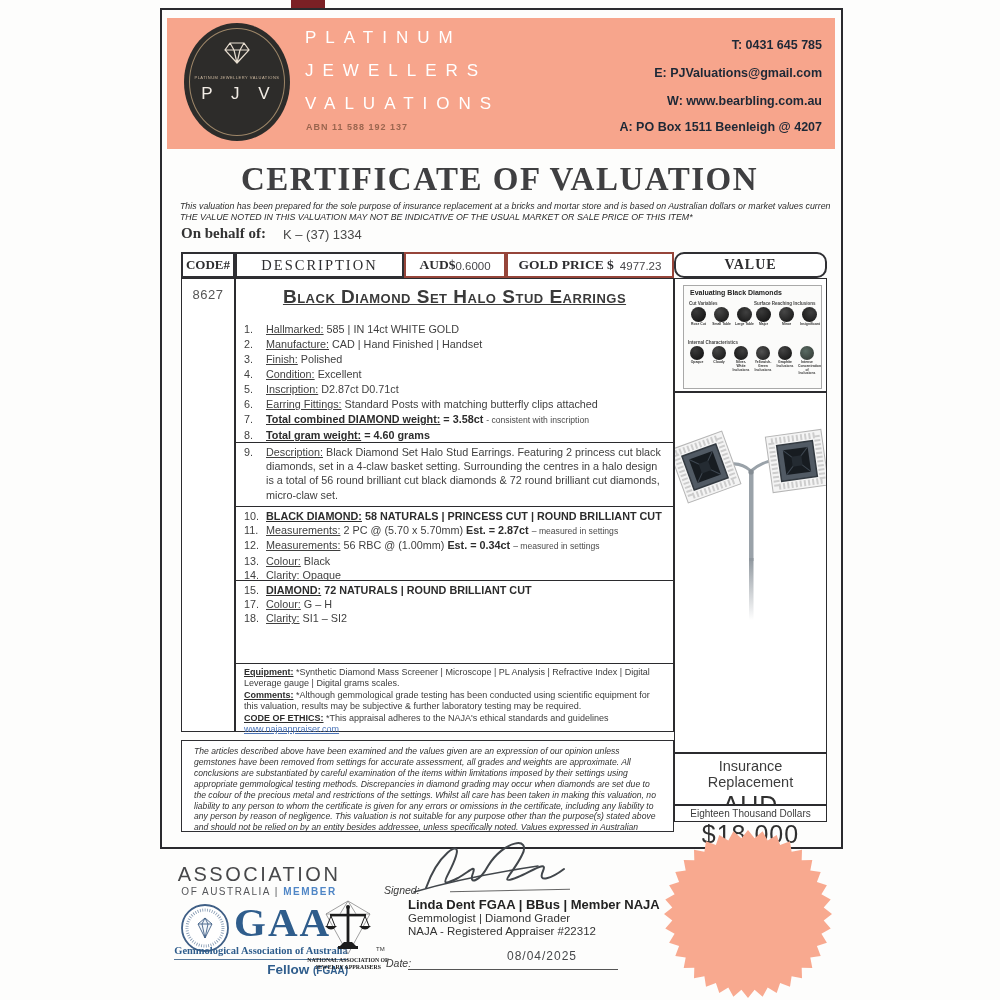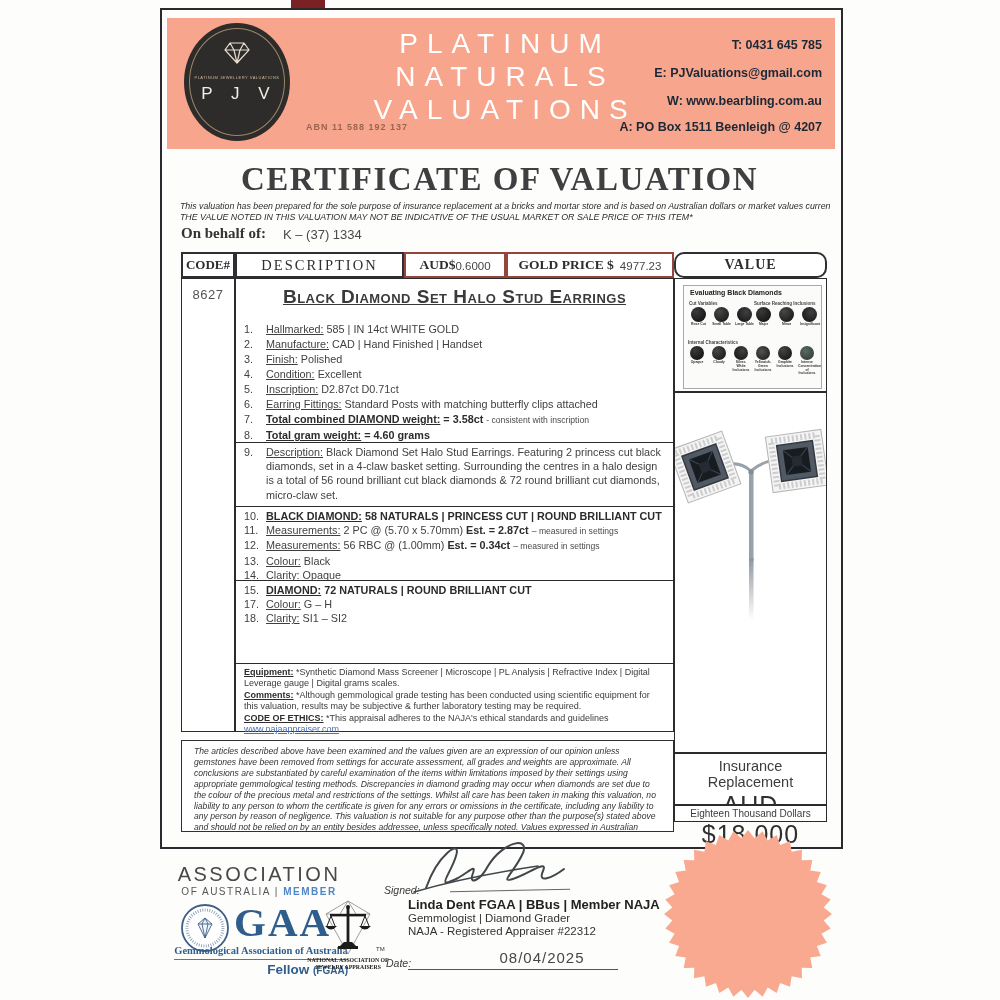"PLATINUM" .brand-line { font-size: 28px -> 17px; text-align: center -> none }
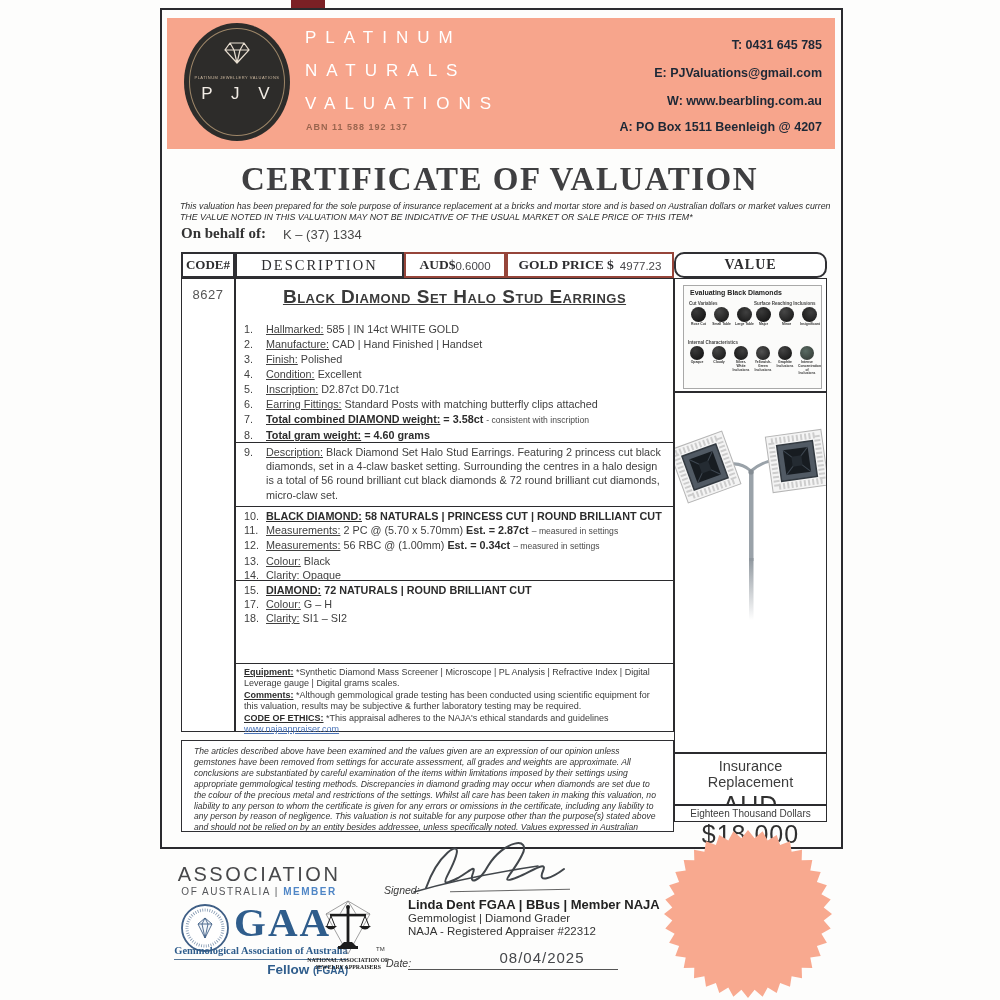"NATURALS" div.abs { text: NATURALS -> JEWELLERS }
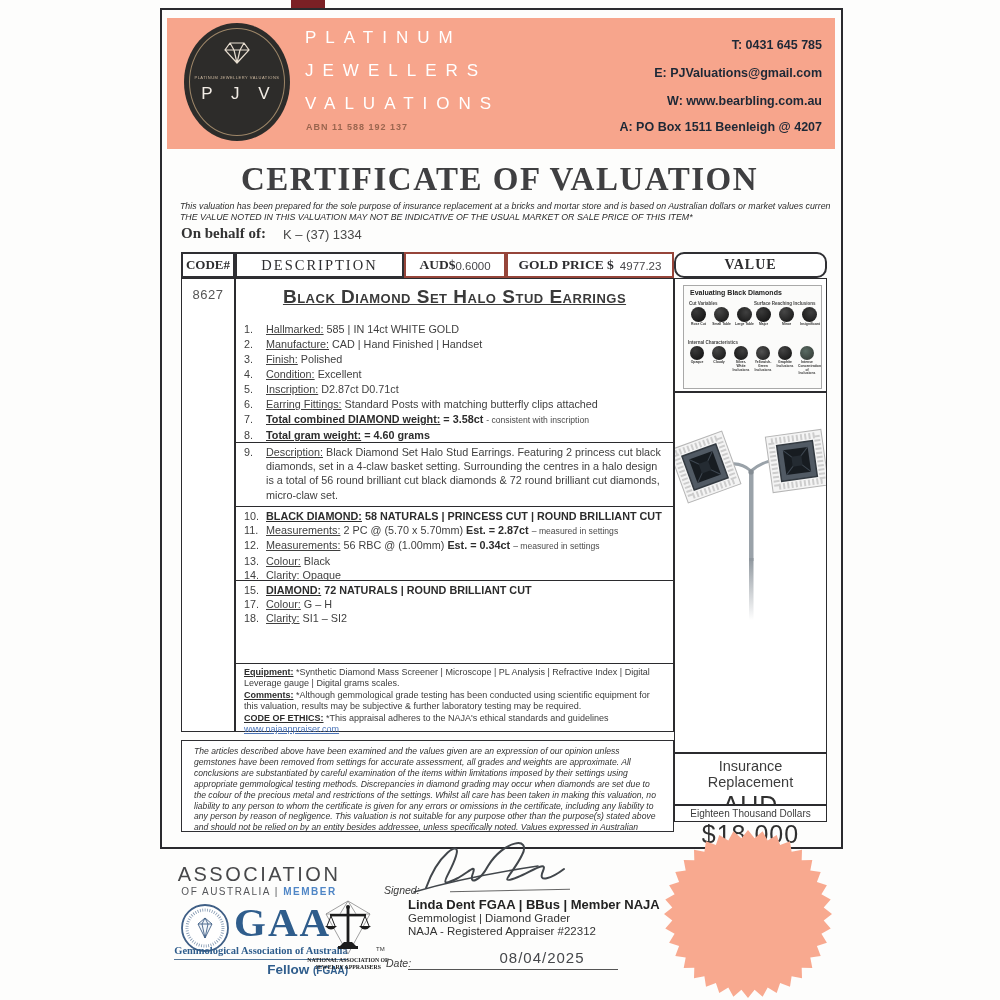"08/04/2025" #date-value { font-size: 15px -> 12px }
